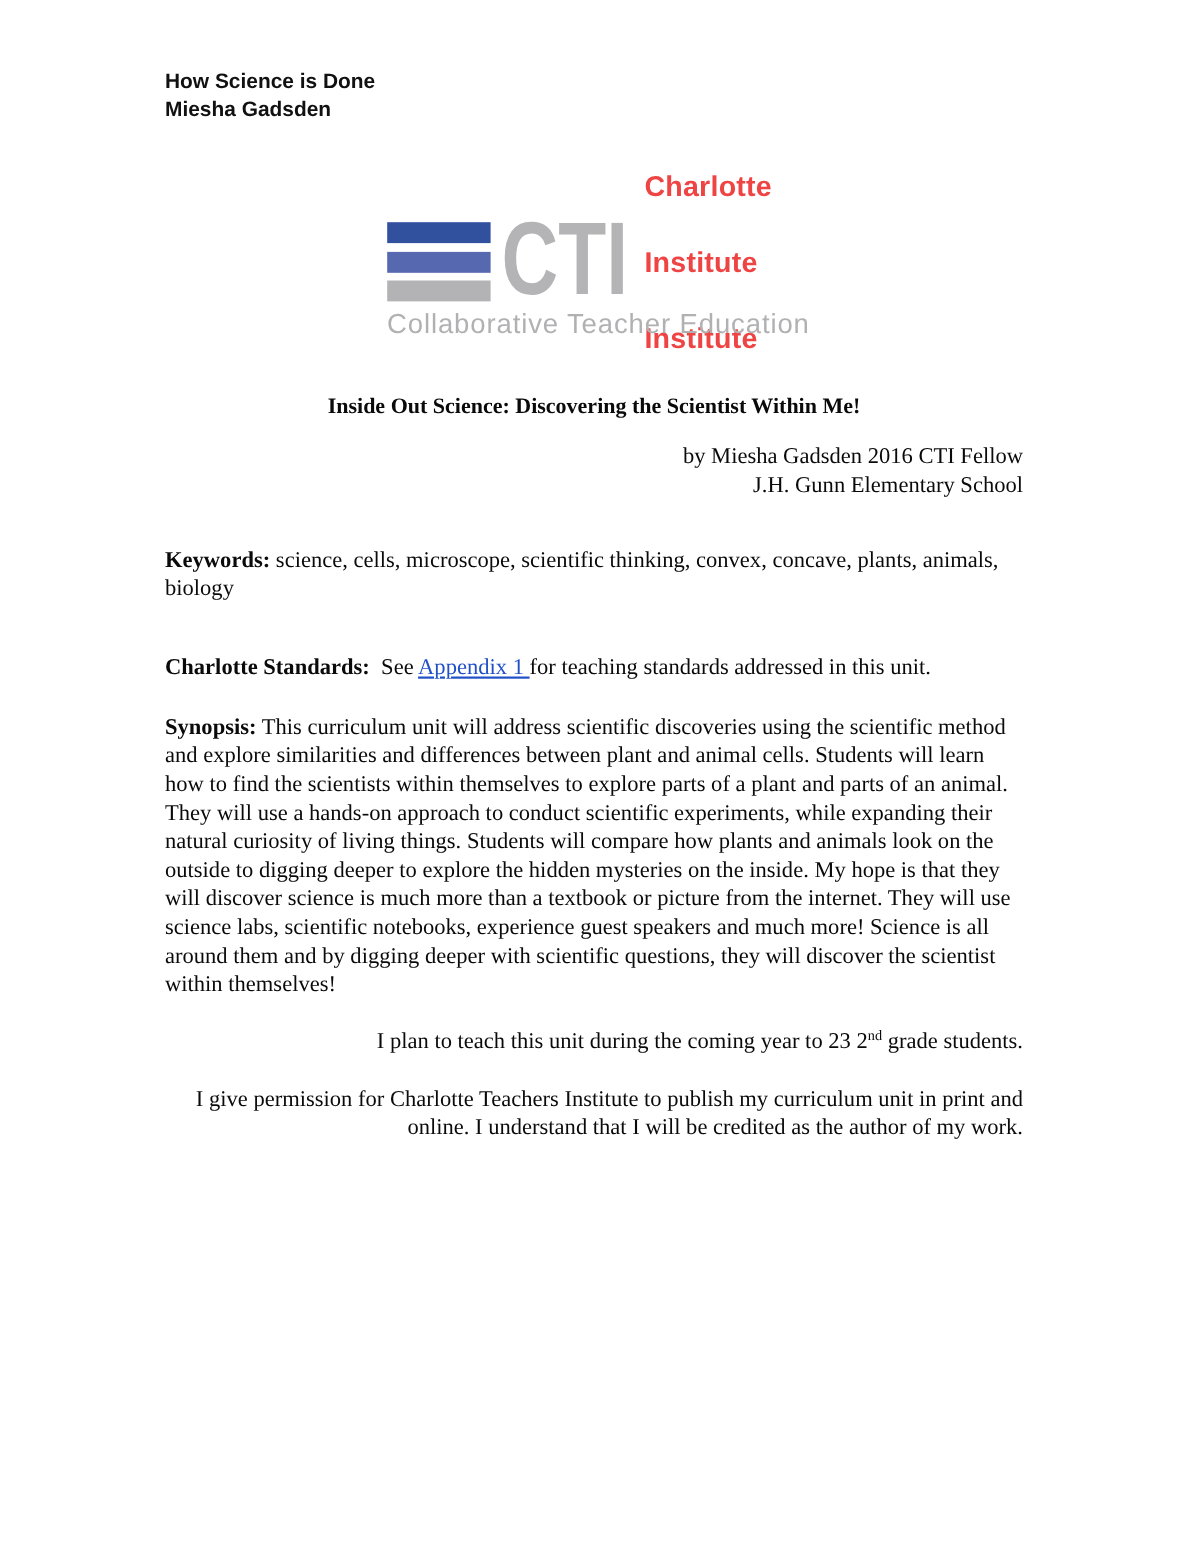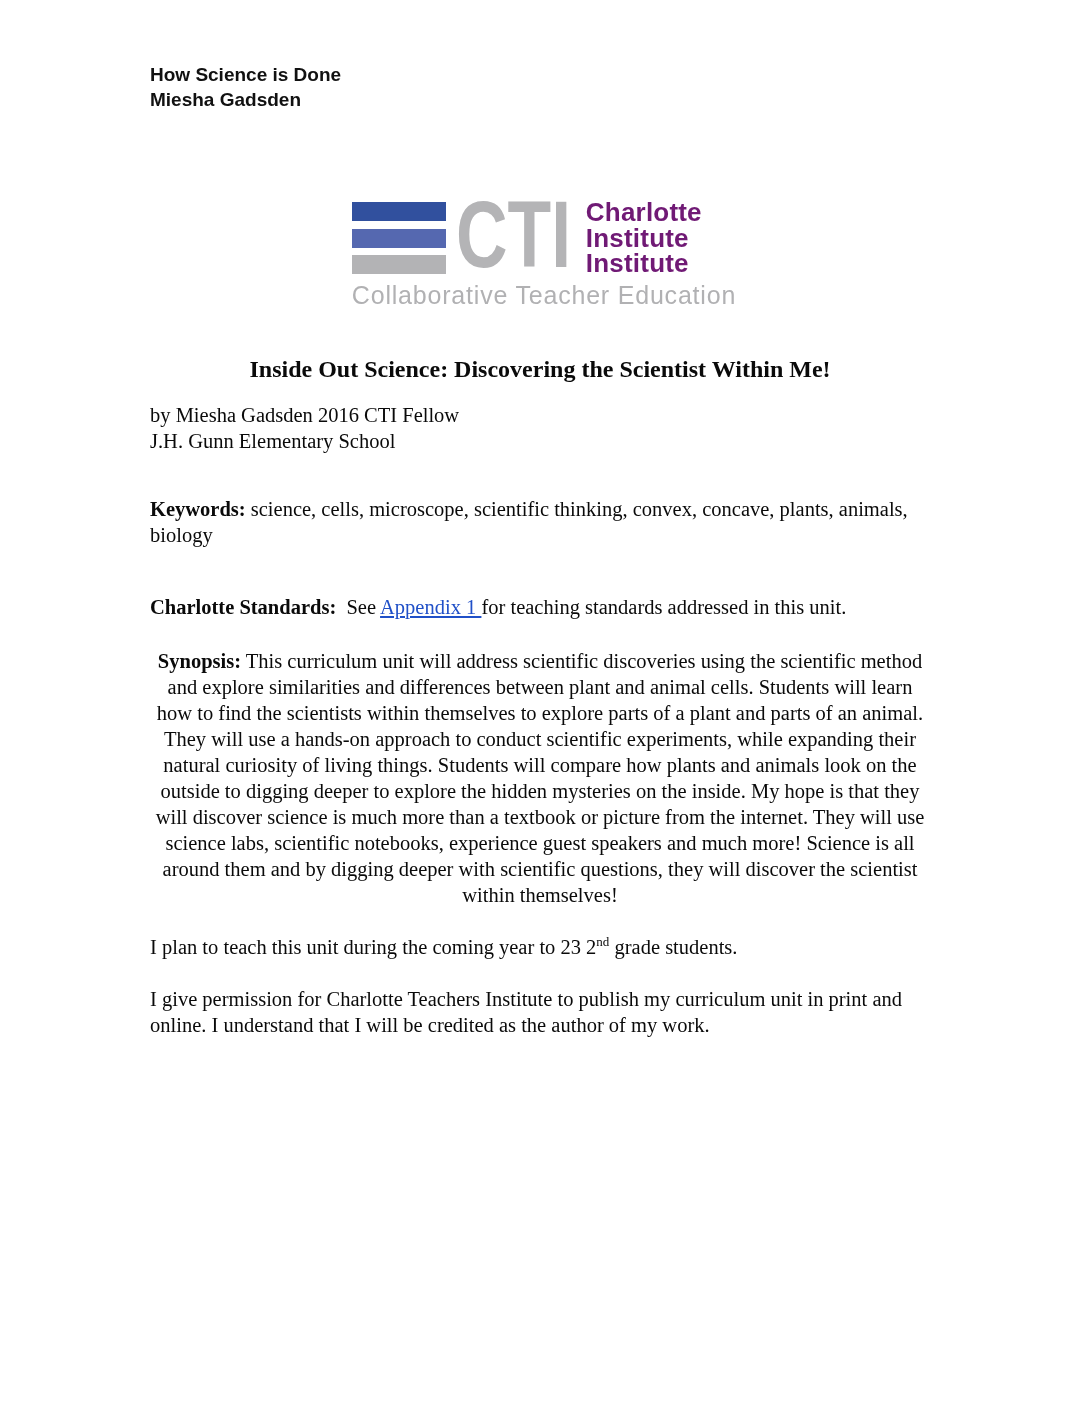"Charlotte" .logo-name { color: #701a75 -> #ef4444; gap: none -> 44px; justify-content: space-between -> center }
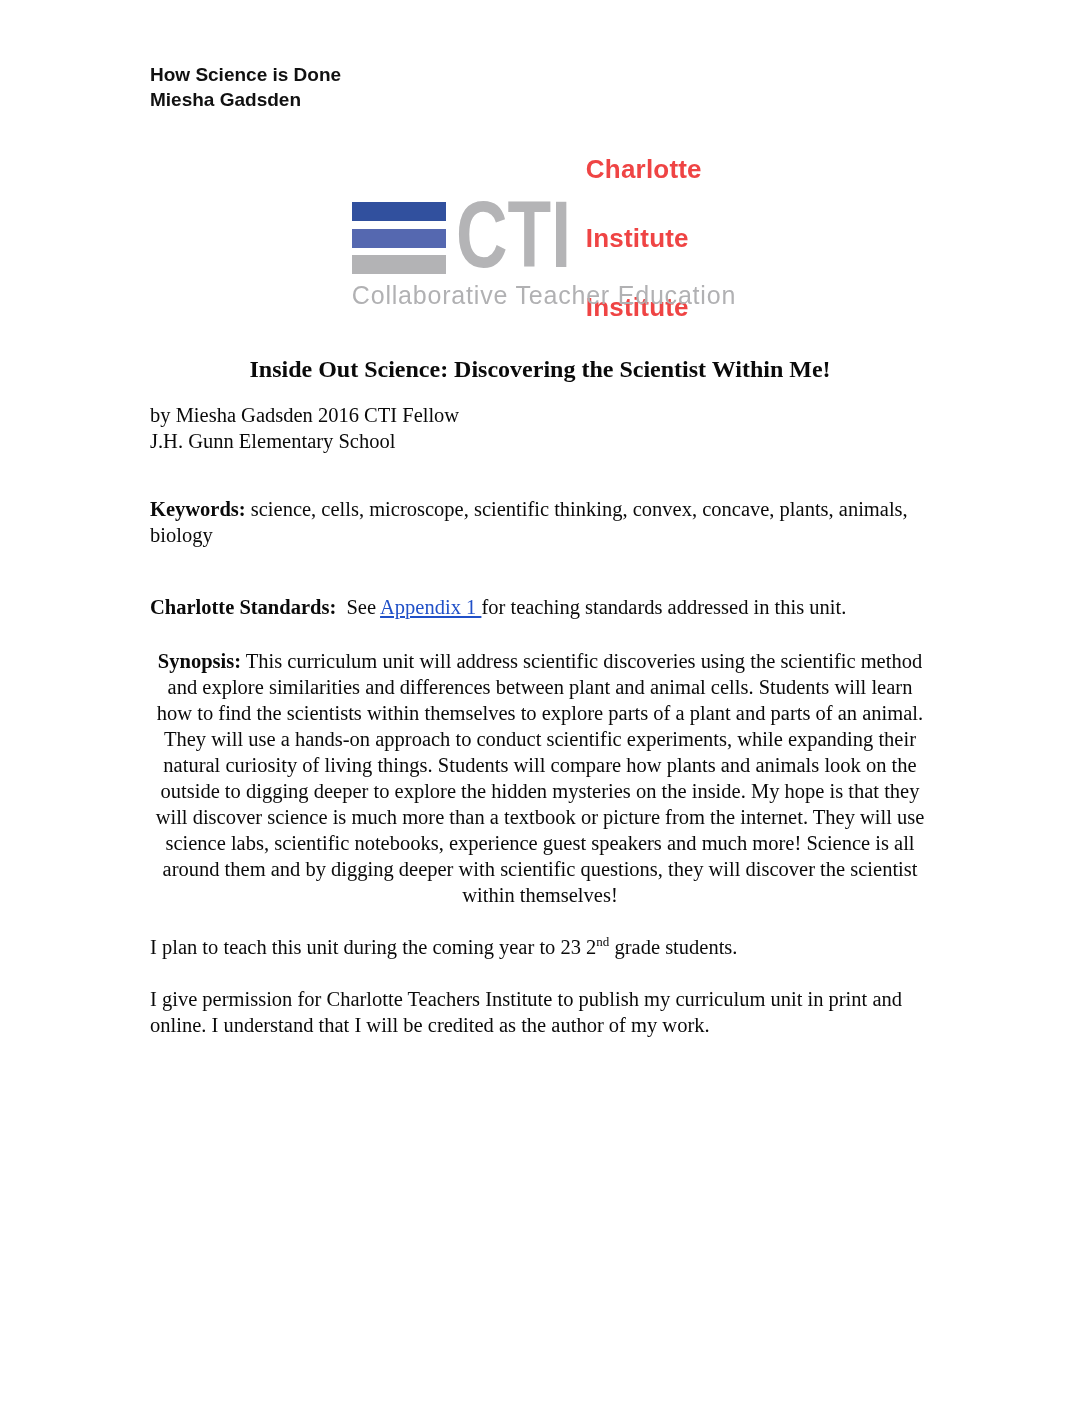"Inside Out Science: Discovering the" .doc-title { font-size: 24px -> 20px }
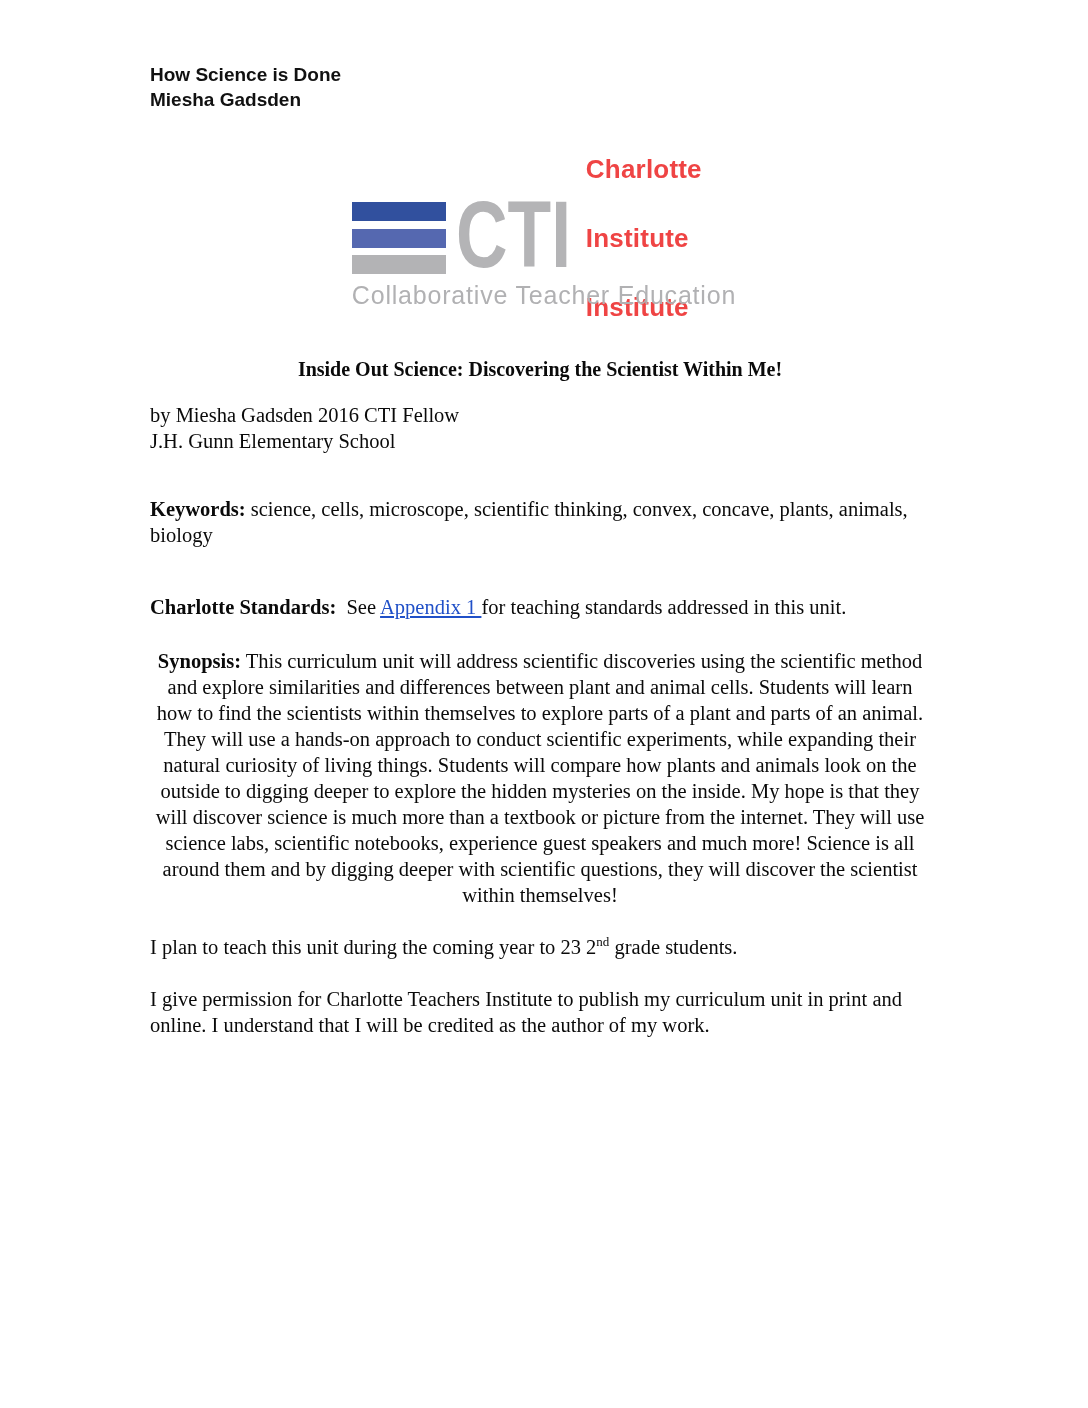"by Miesha Gadsden 2016 CTI" .centered { text-align: left -> right }
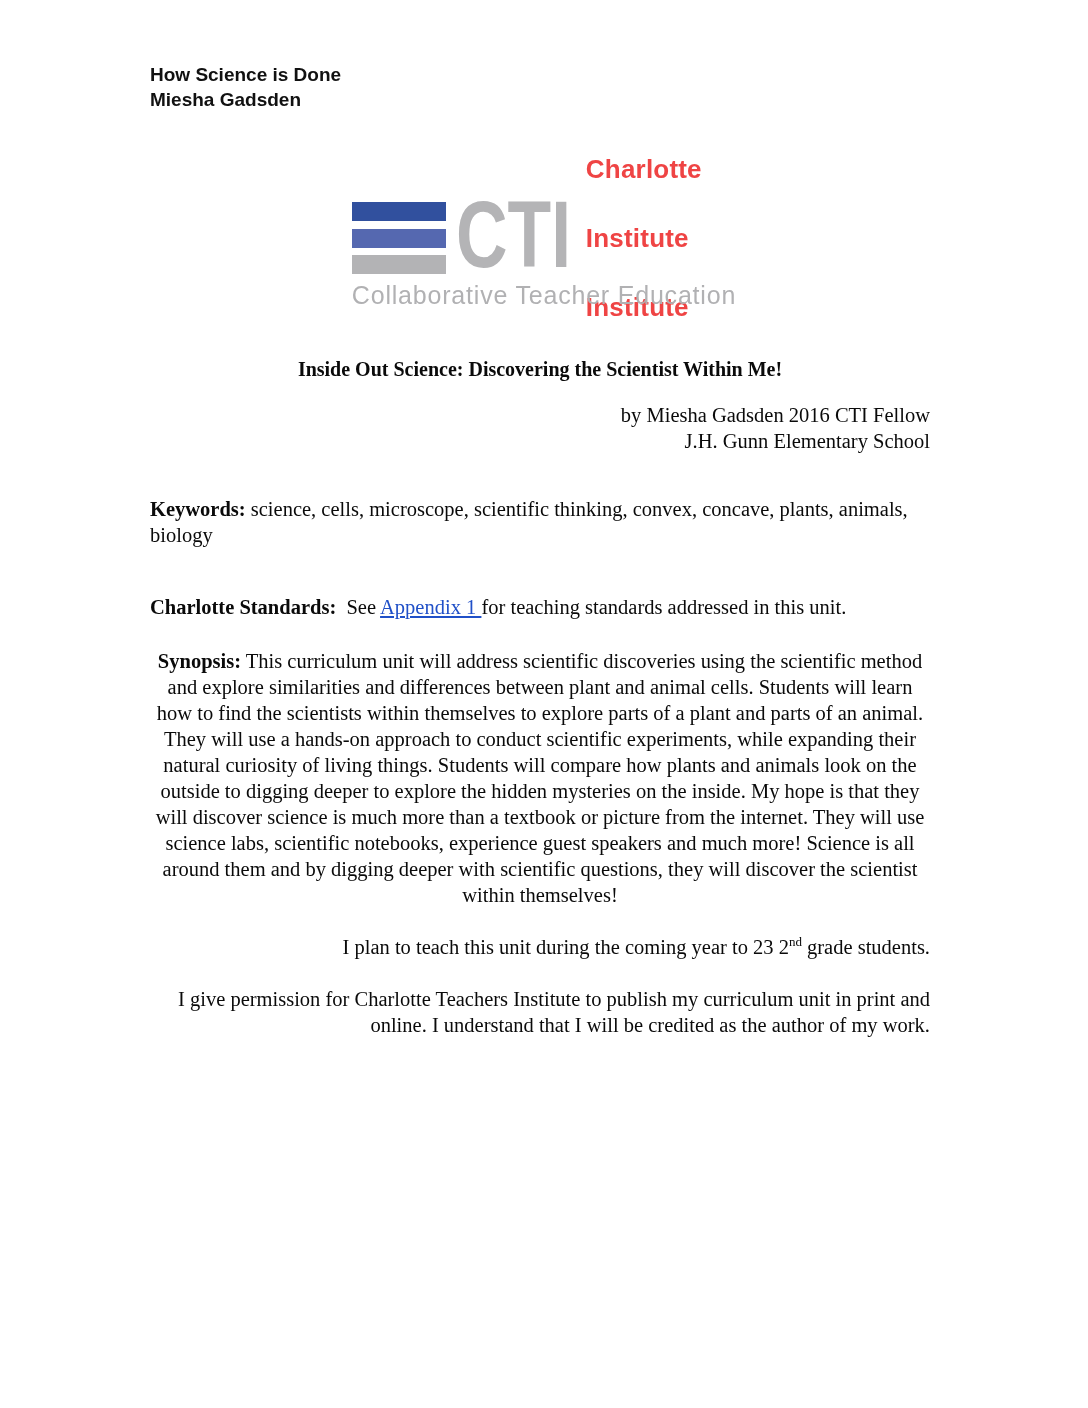"Synopsis: This curriculum unit will" .synopsis { text-align: center -> none }
